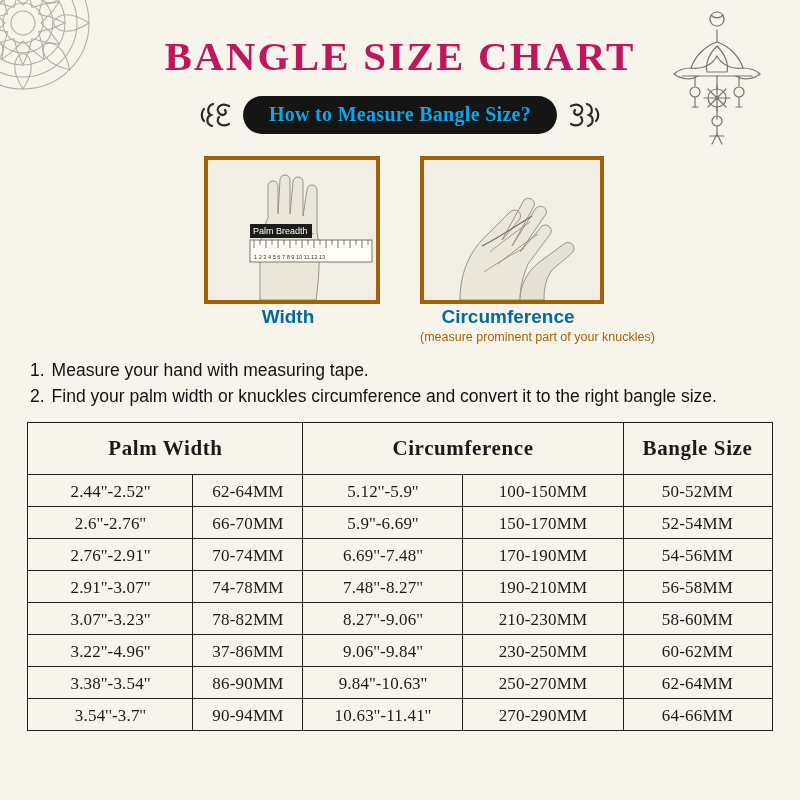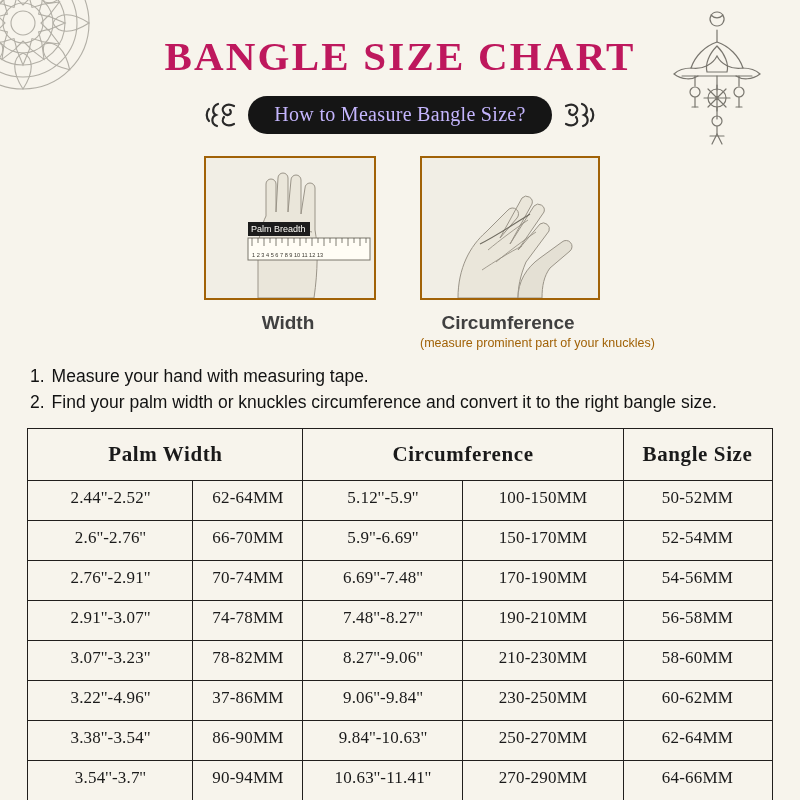"How to Measure Bangle Size?" .pill { color: #c4b5fd -> #0ea5e9; font-weight: 400 -> 700 }
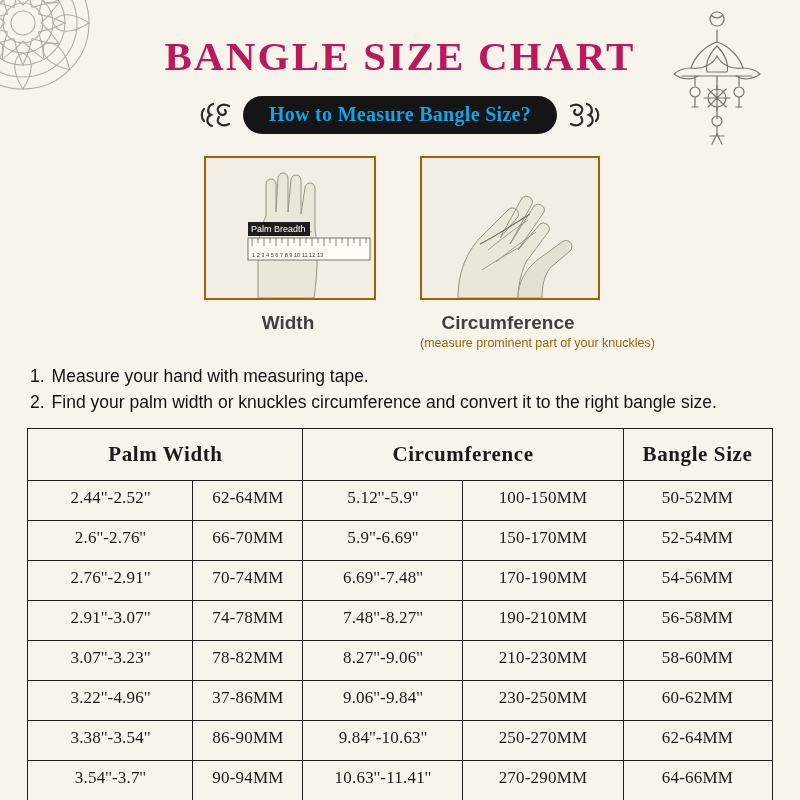"Palm Breadth" .photo { border: 2px solid #a16207 -> 4px solid #a16207 }
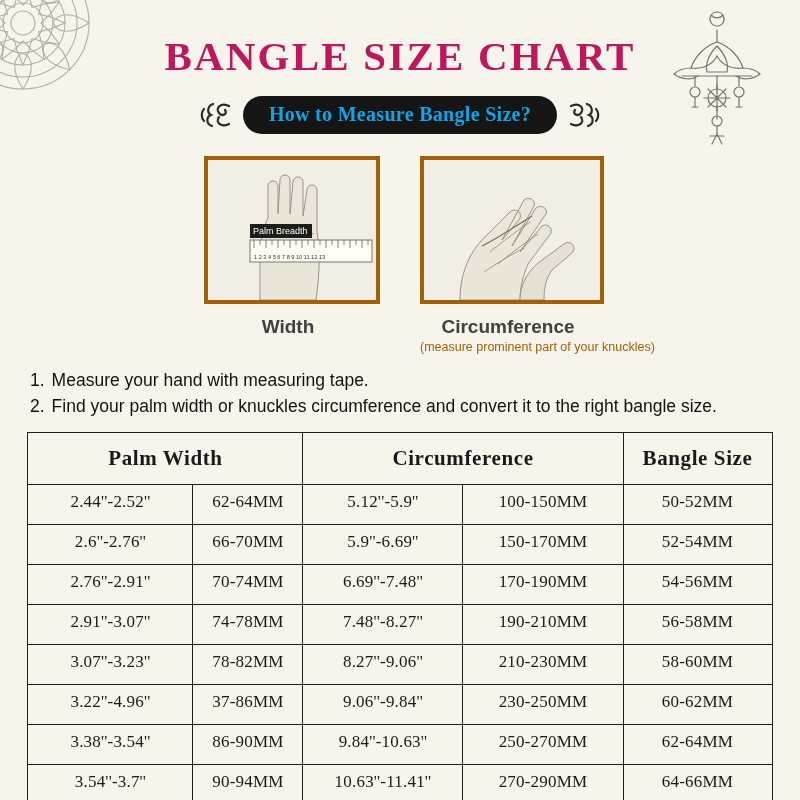"Width" .cap { color: #404040 -> #0369a1; margin-top: 12px -> 2px }
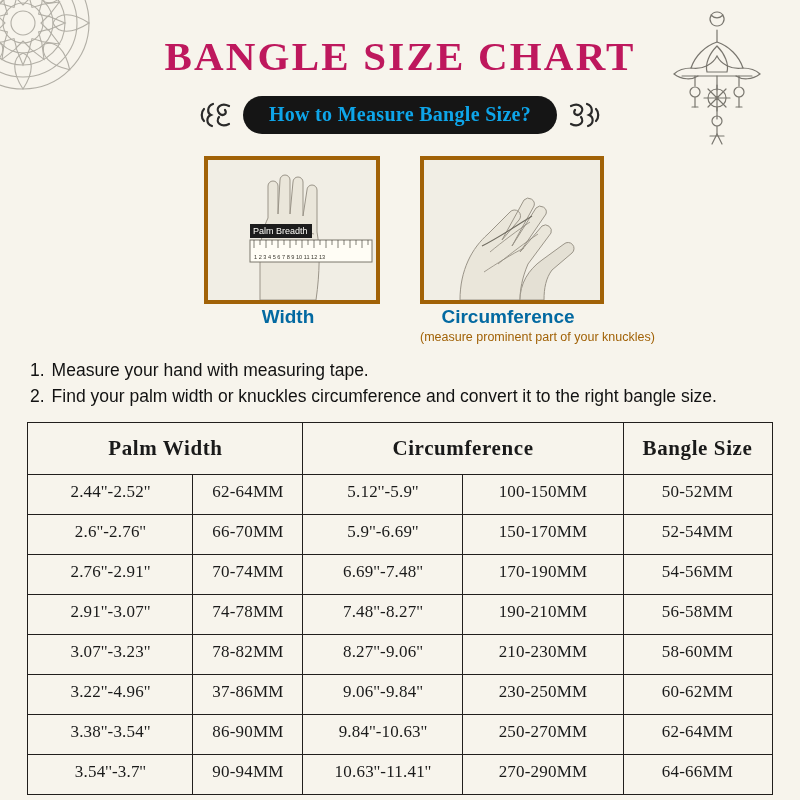"2.44''-2.52''" tbody td { padding: 7px 0 12px 0 -> 7px 0 4px 0 }
